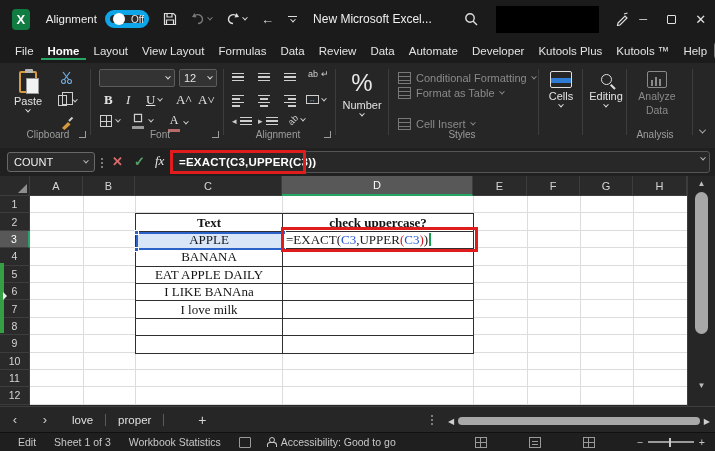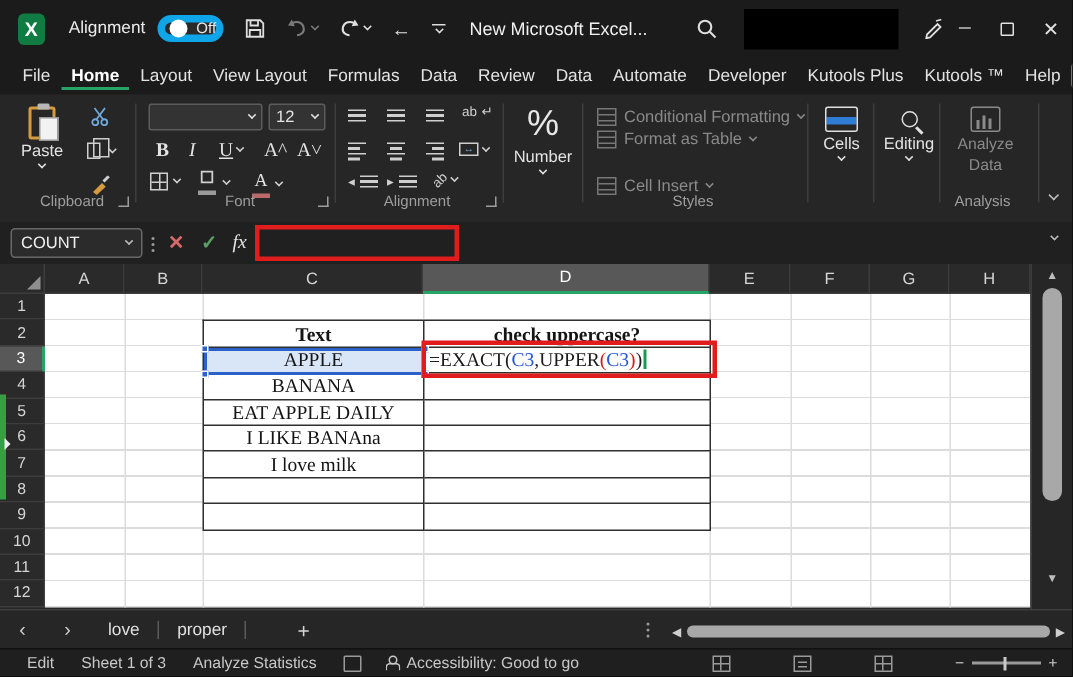"=EXACT(C3,UPPER(C3))" div.fb-field { html: none -> <div> <span>=EXACT(C3,UPPER(C3))</span> </div> }
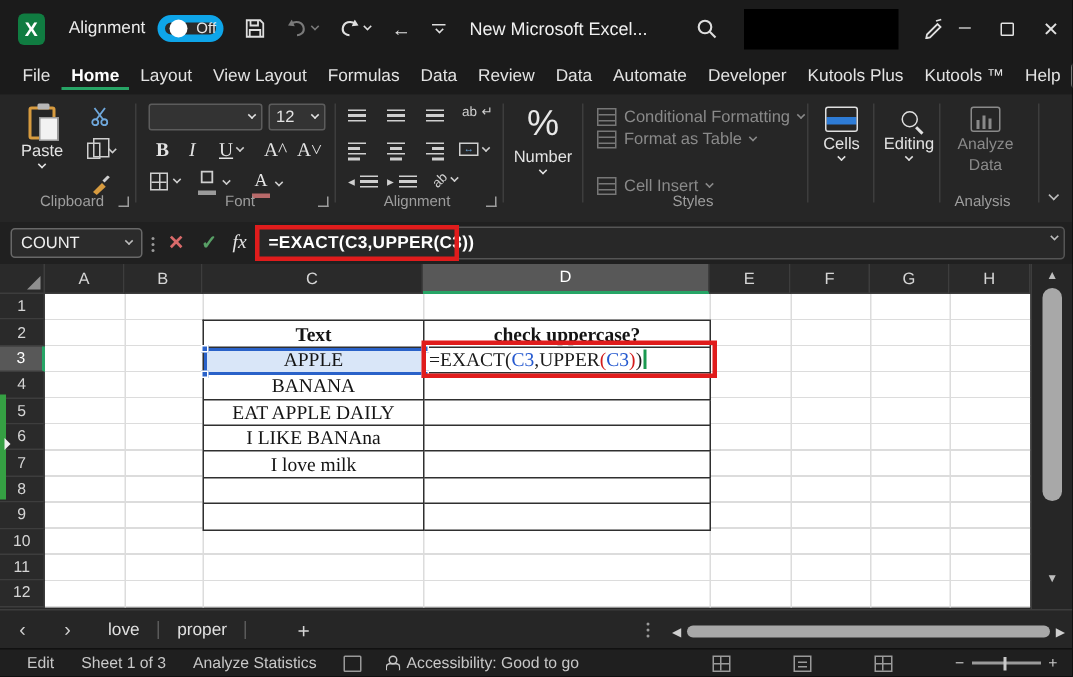"Analyze Statistics" span.st-item { text: Analyze -> Workbook }
